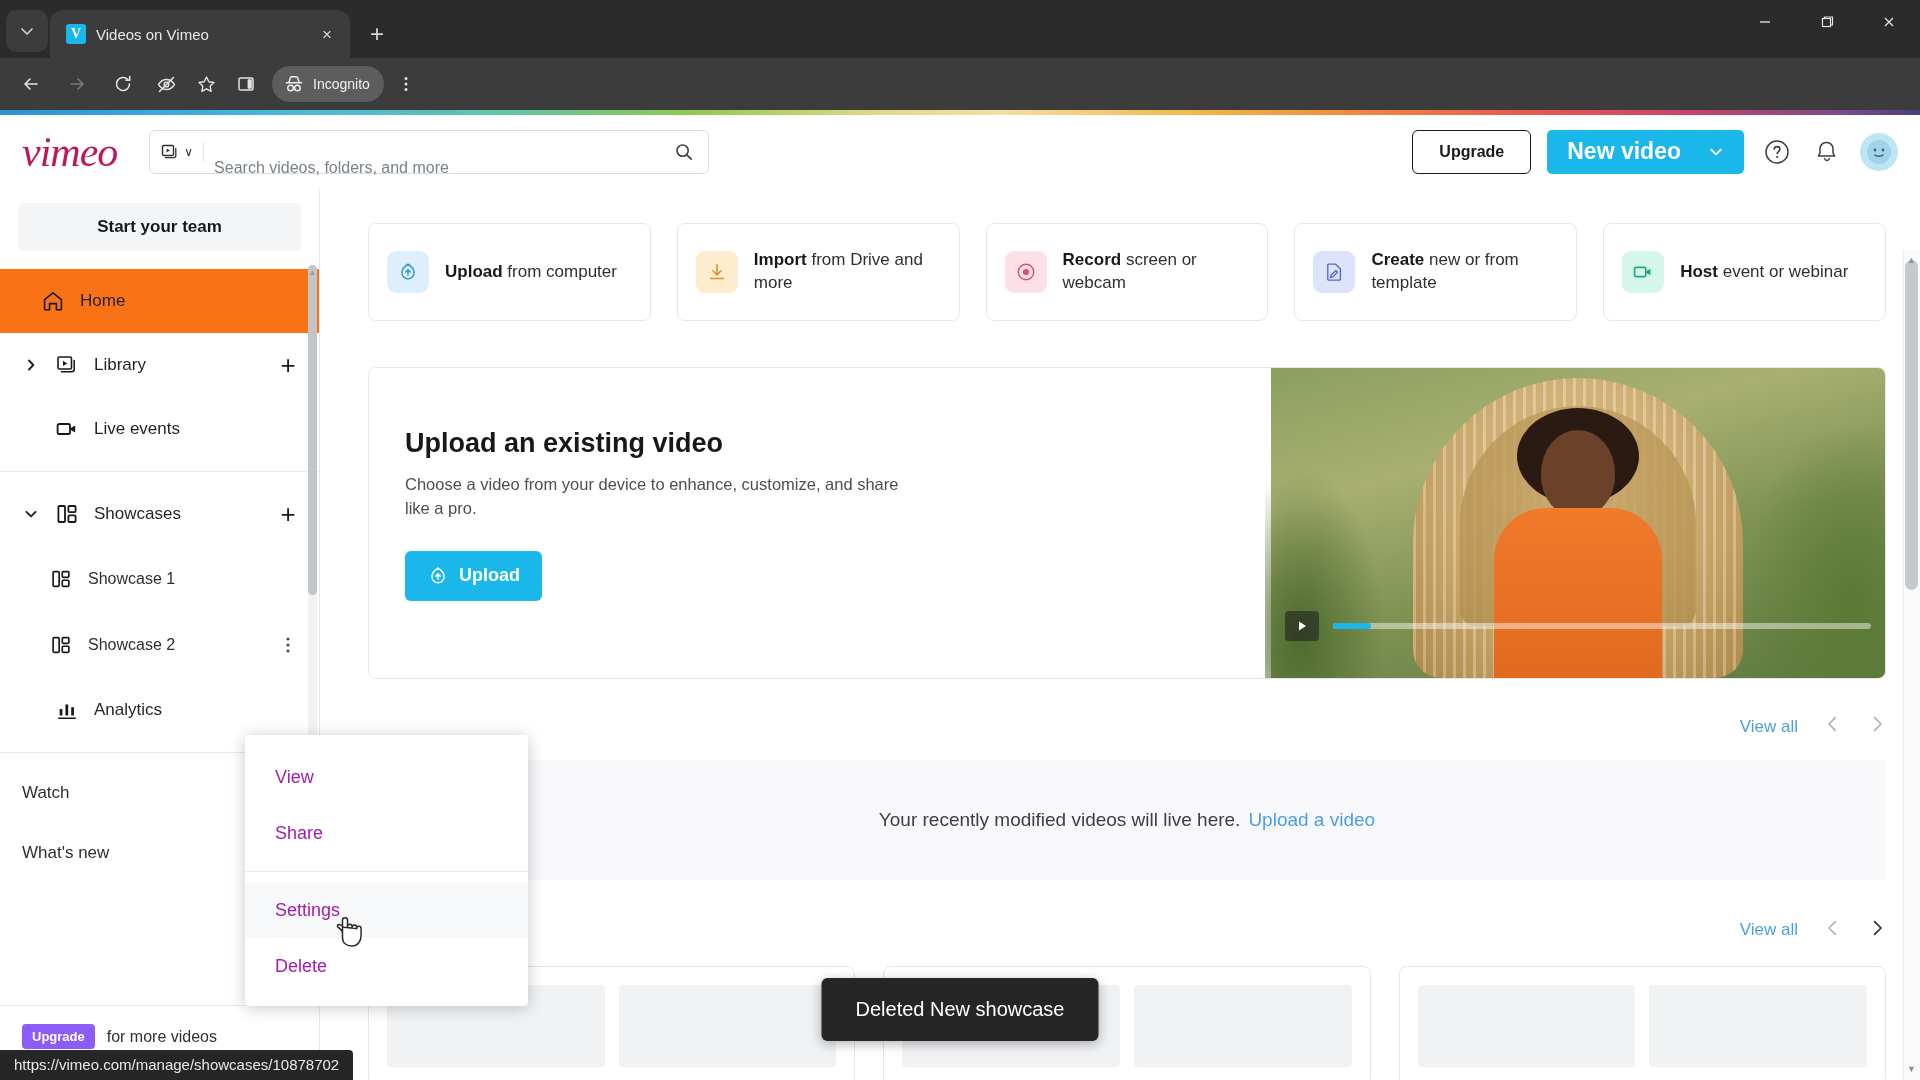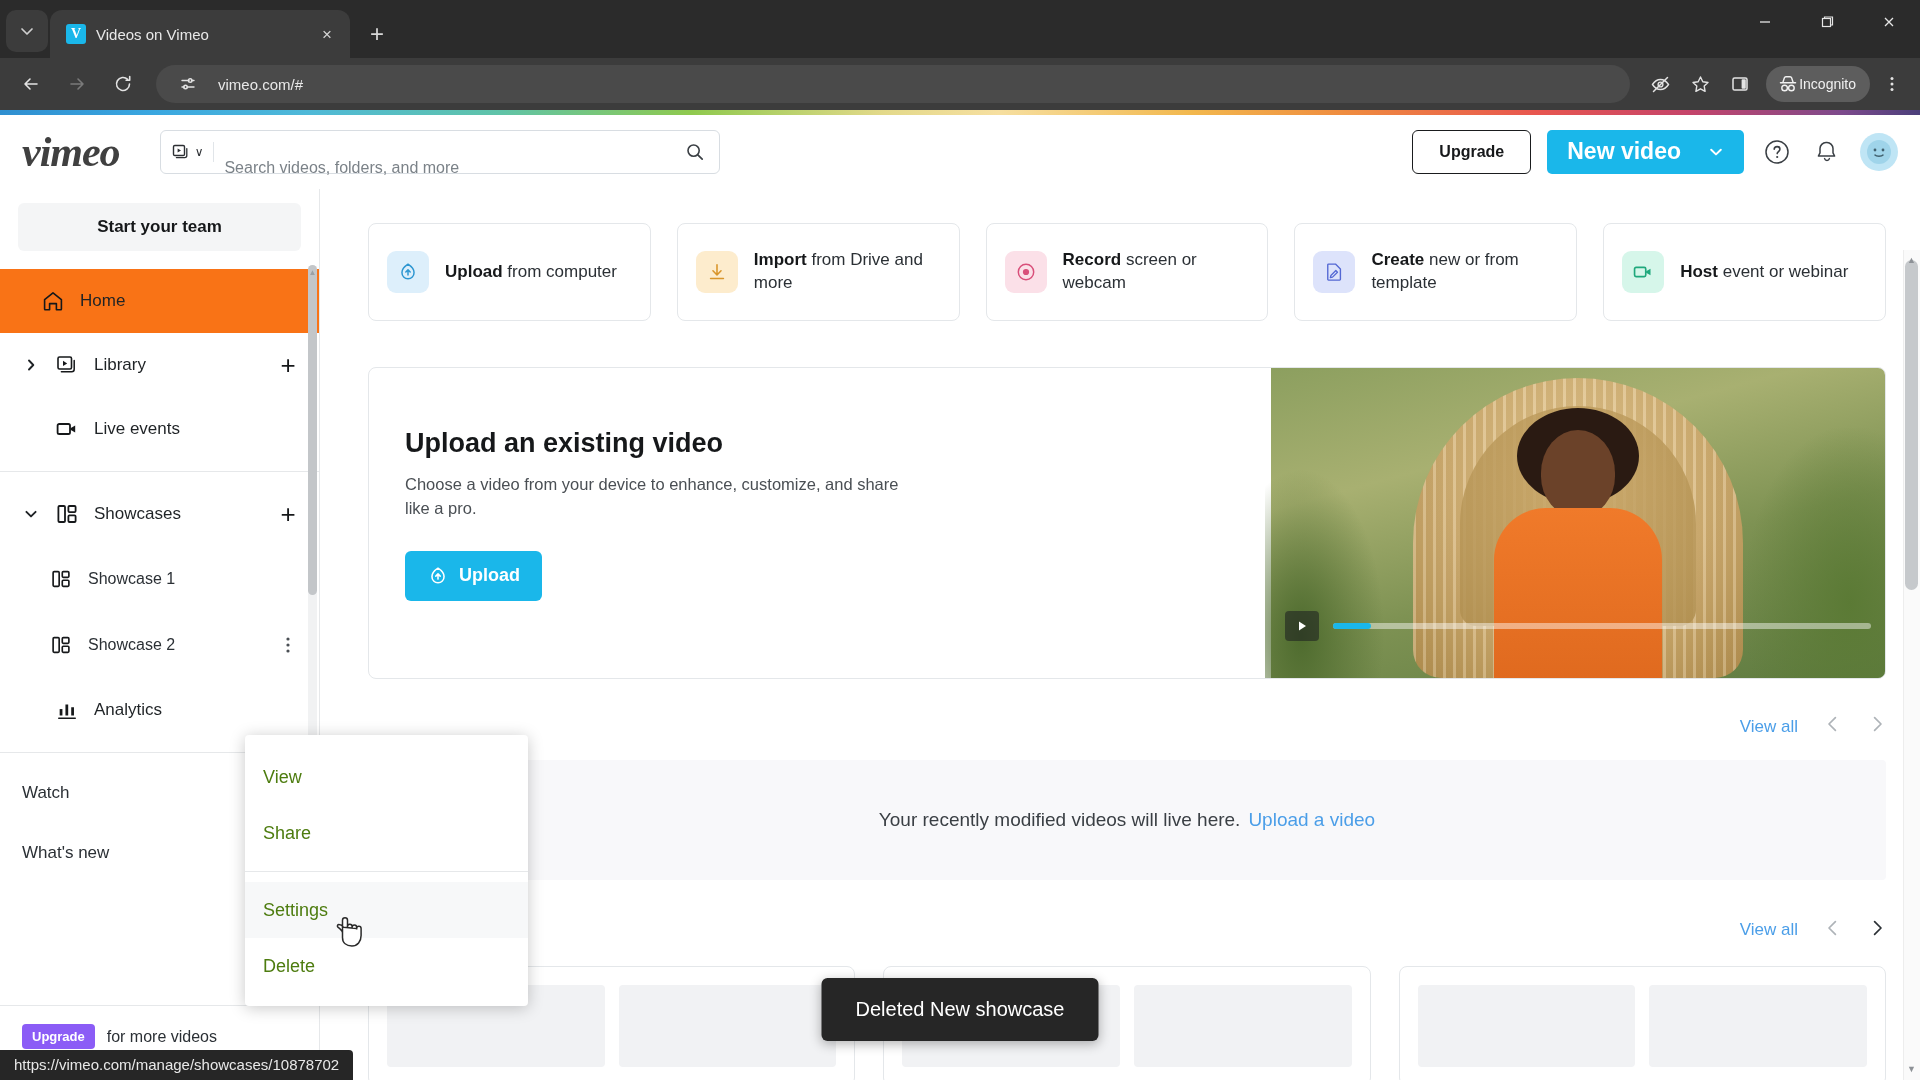"vimeo.com/#" div.omnibox { html: <div> <span> <svg> <path></path> <circle></circle> <circle></circle> </svg> </span> <span>vimeo.com/#</span> </div> -> none }
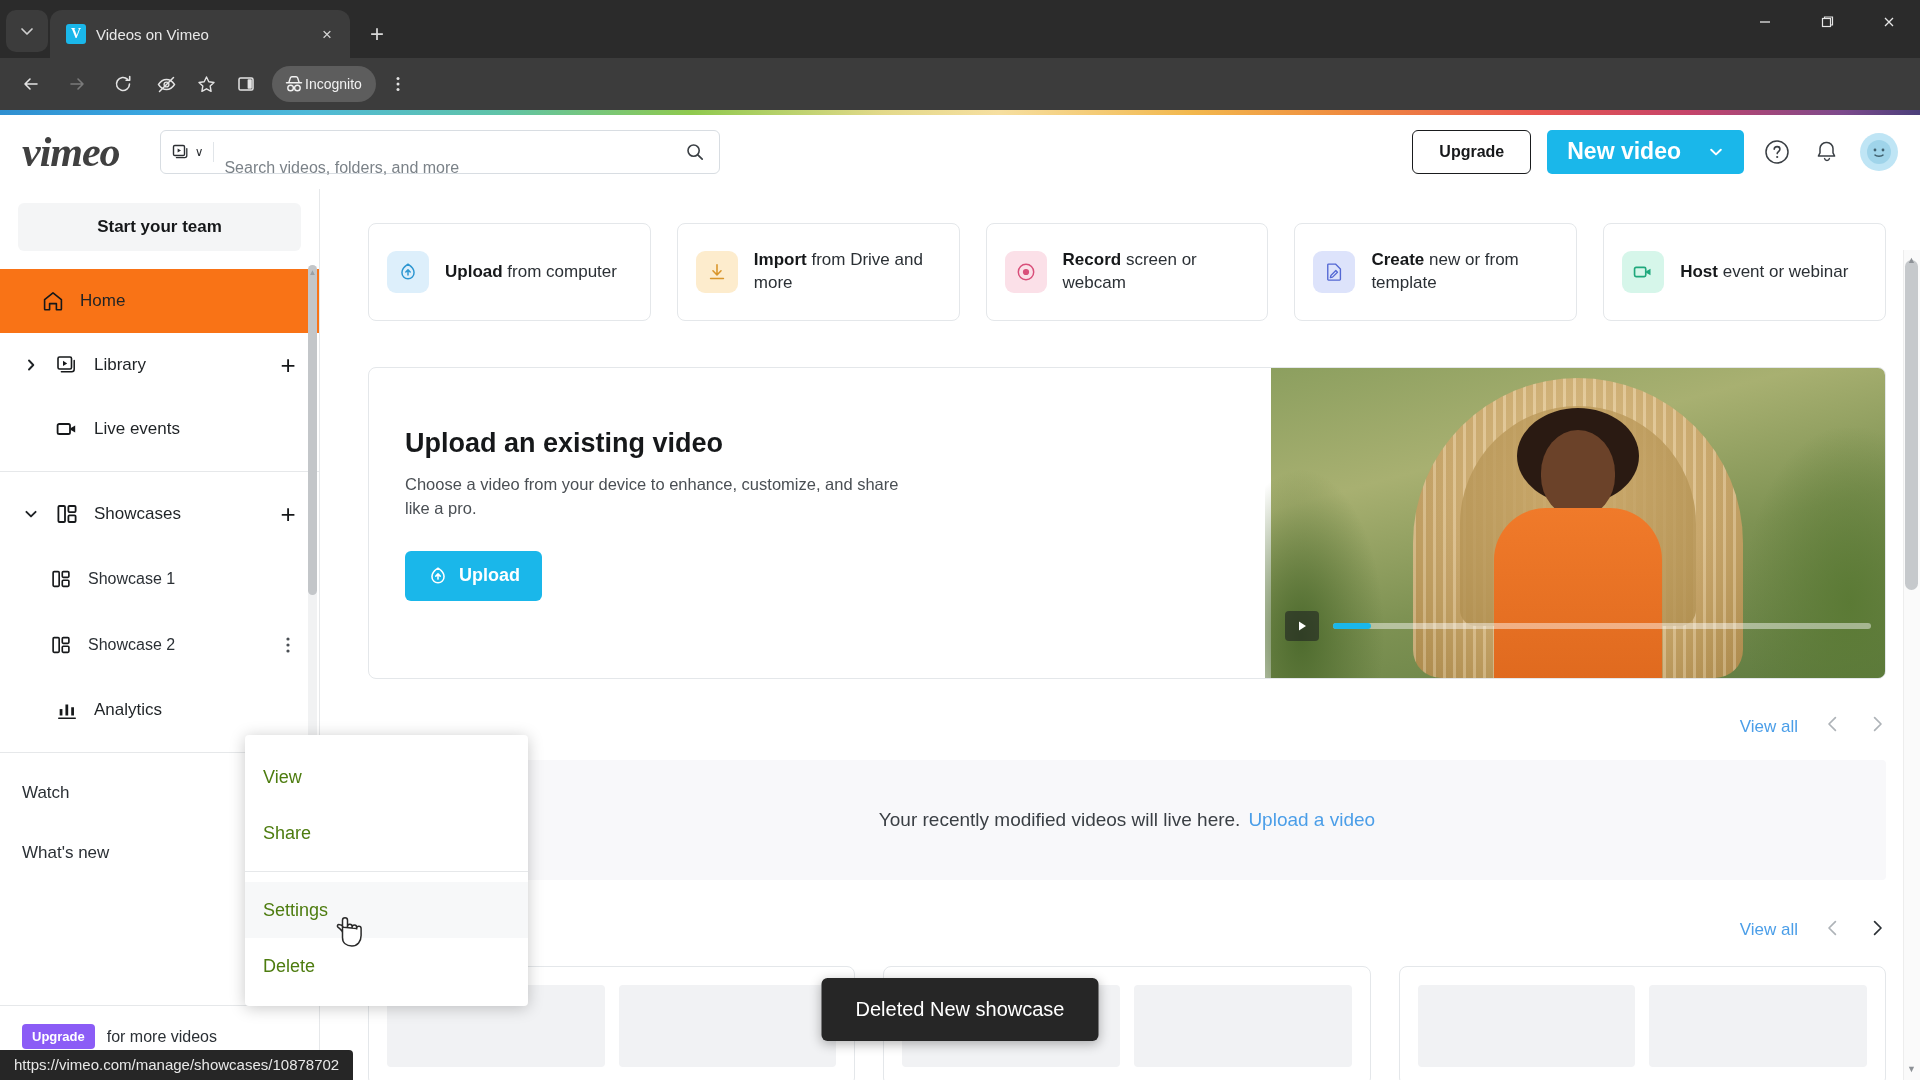"Incognito" .incognito-pill { gap: none -> 8px }
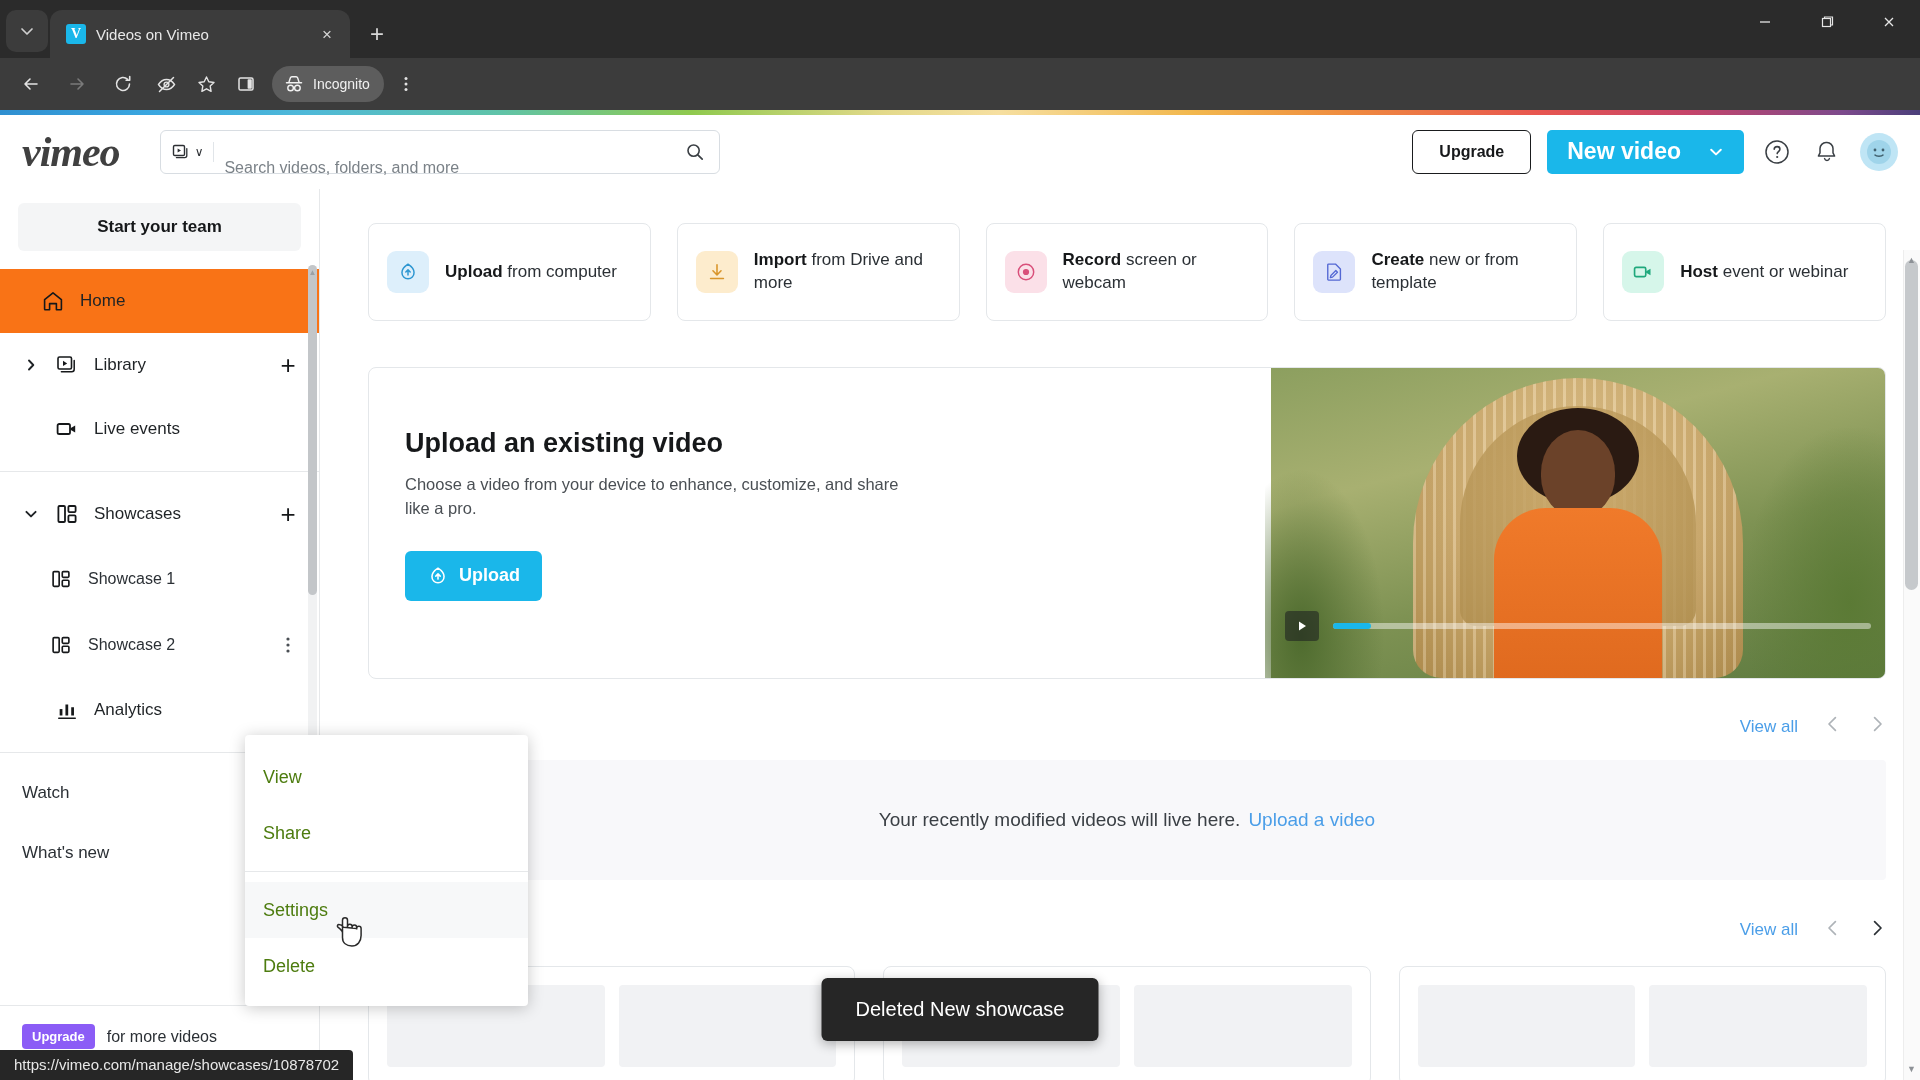"vimeo" .vlogo { color: #404040 -> #be185d; font-weight: 700 -> 400; margin-right: 40px -> 32px }
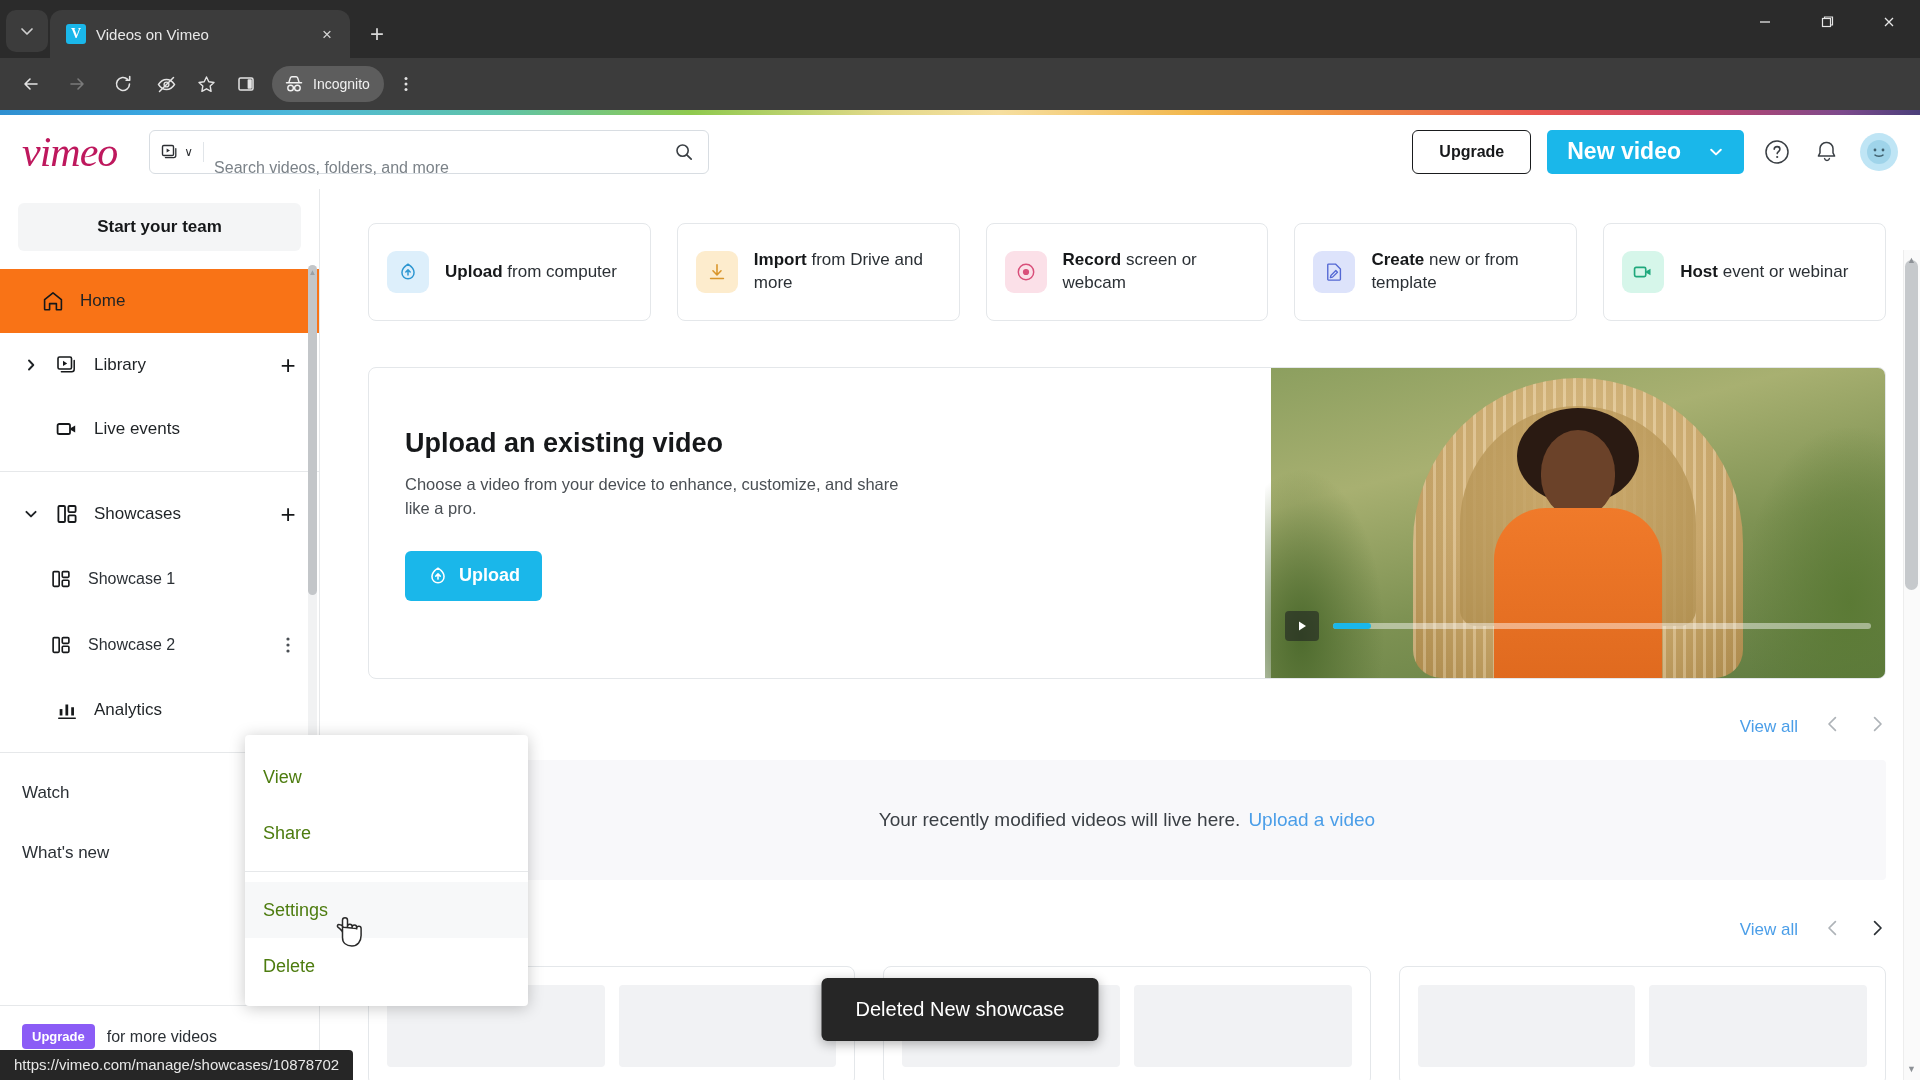"View" .ctx-item { color: #4d7c0f -> #a21caf; padding: 0 18px -> 0 30px }
